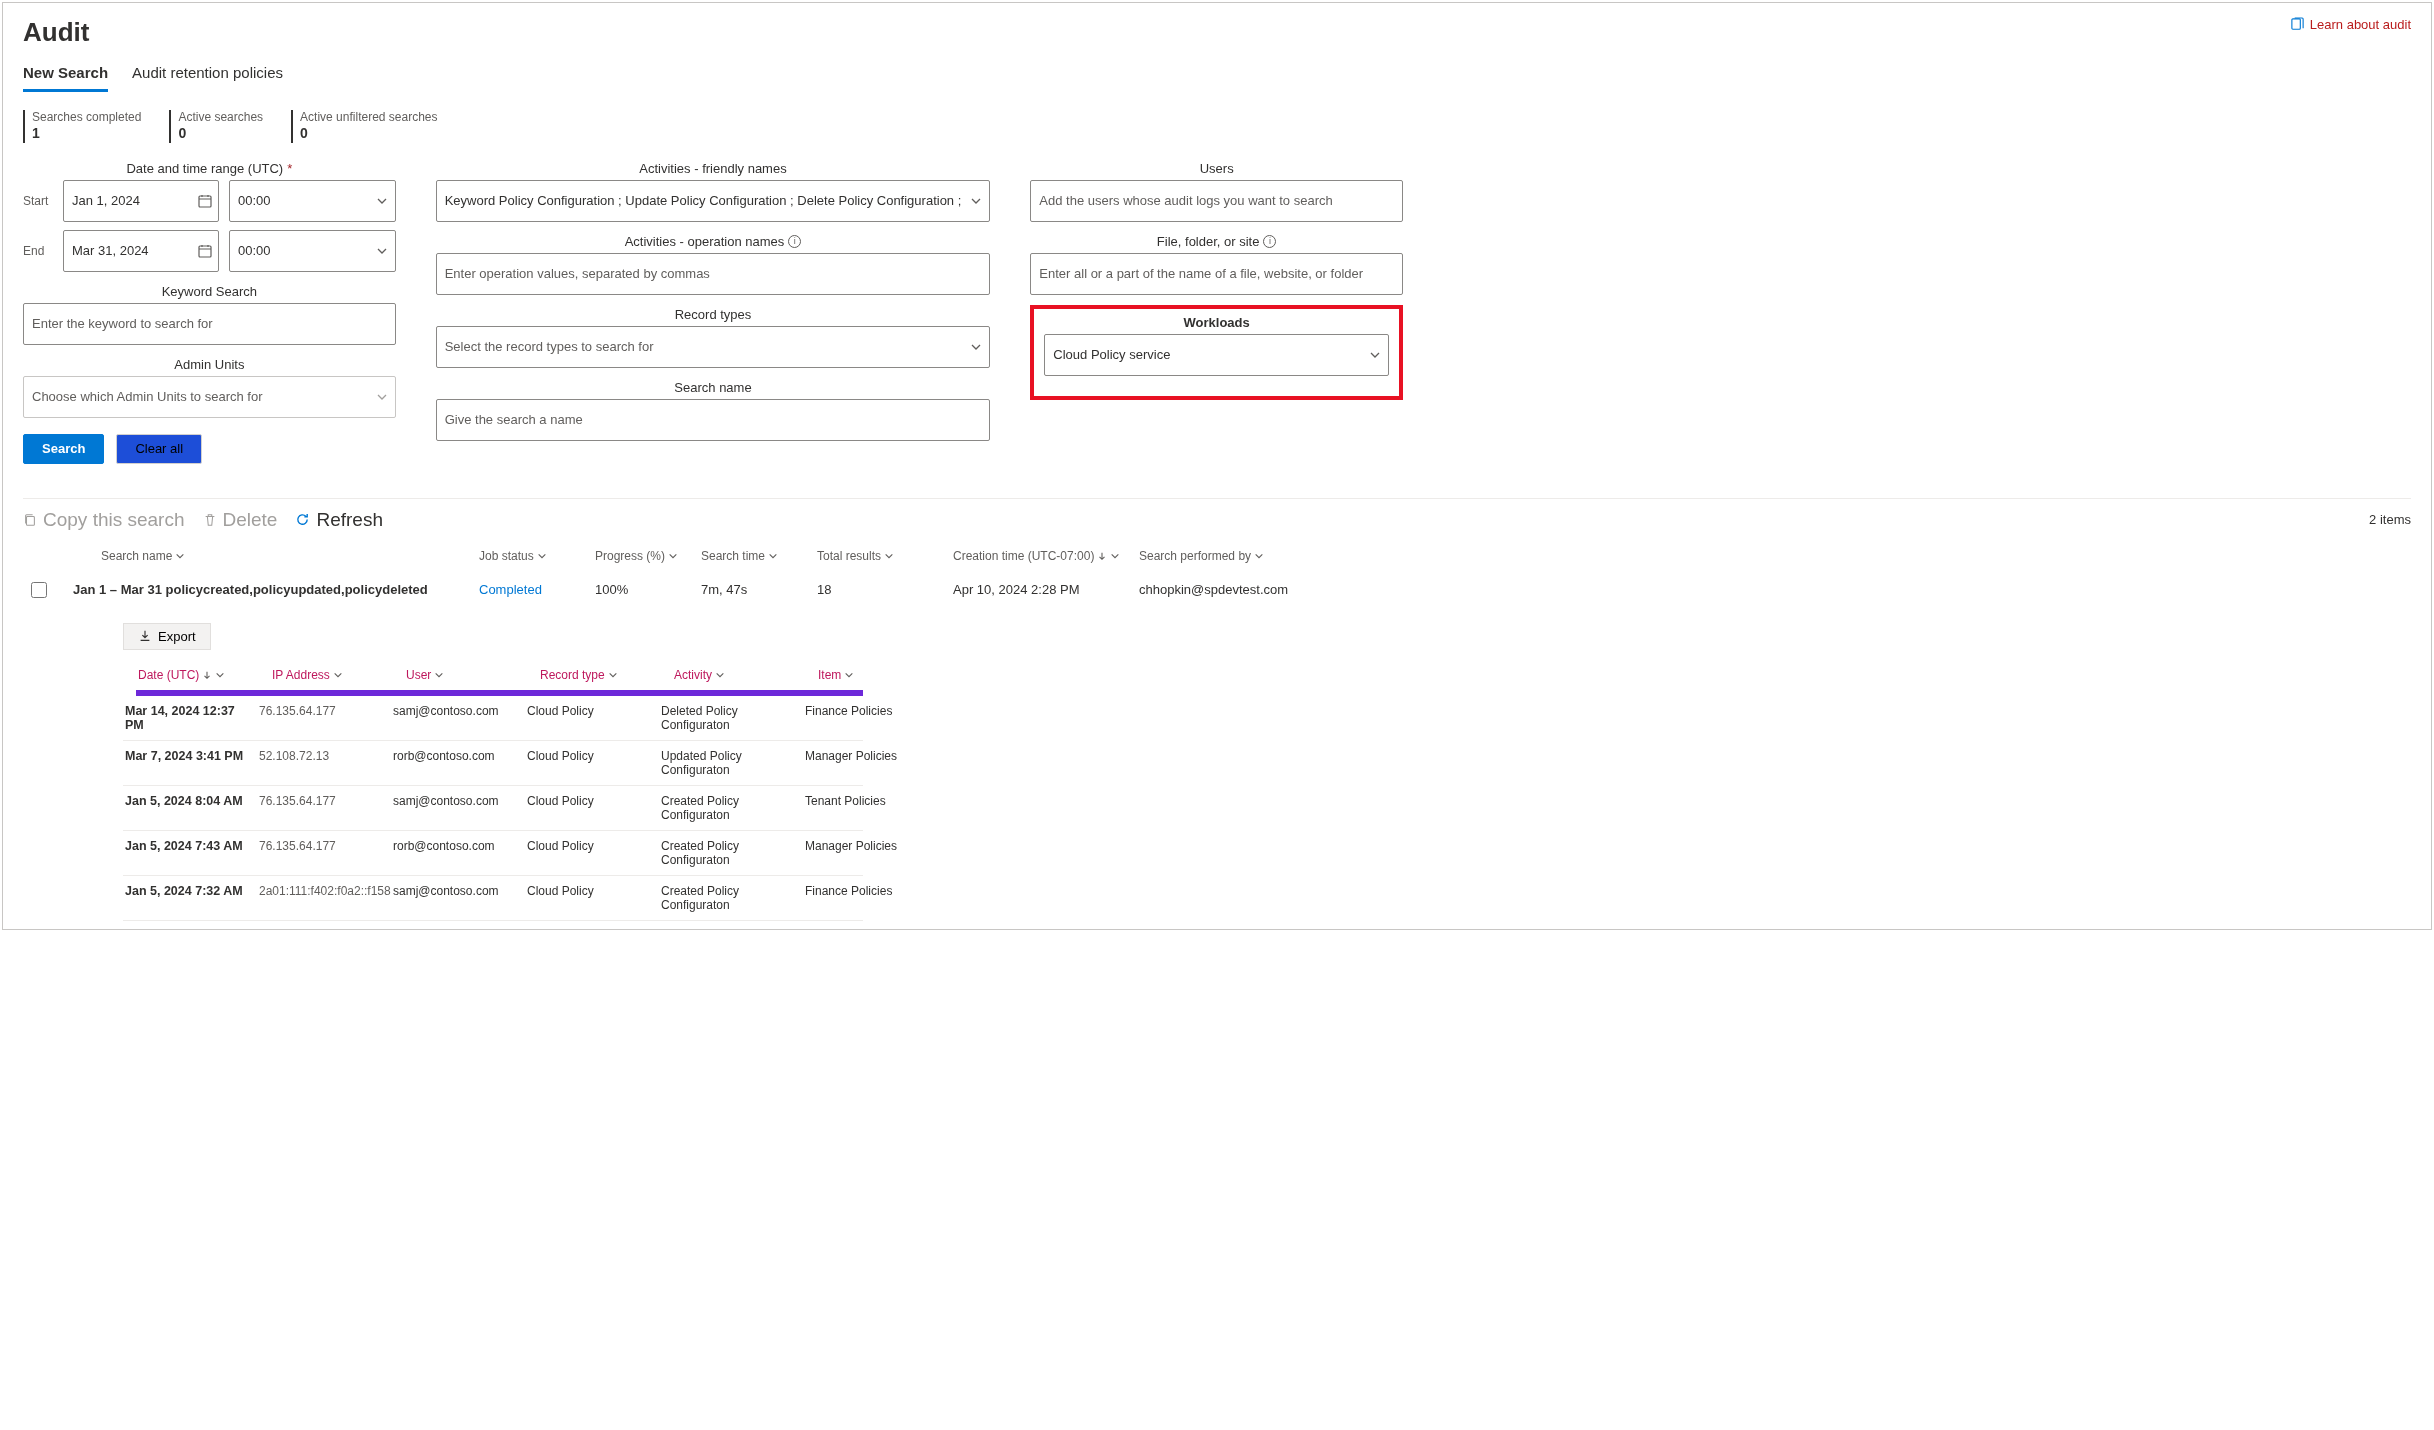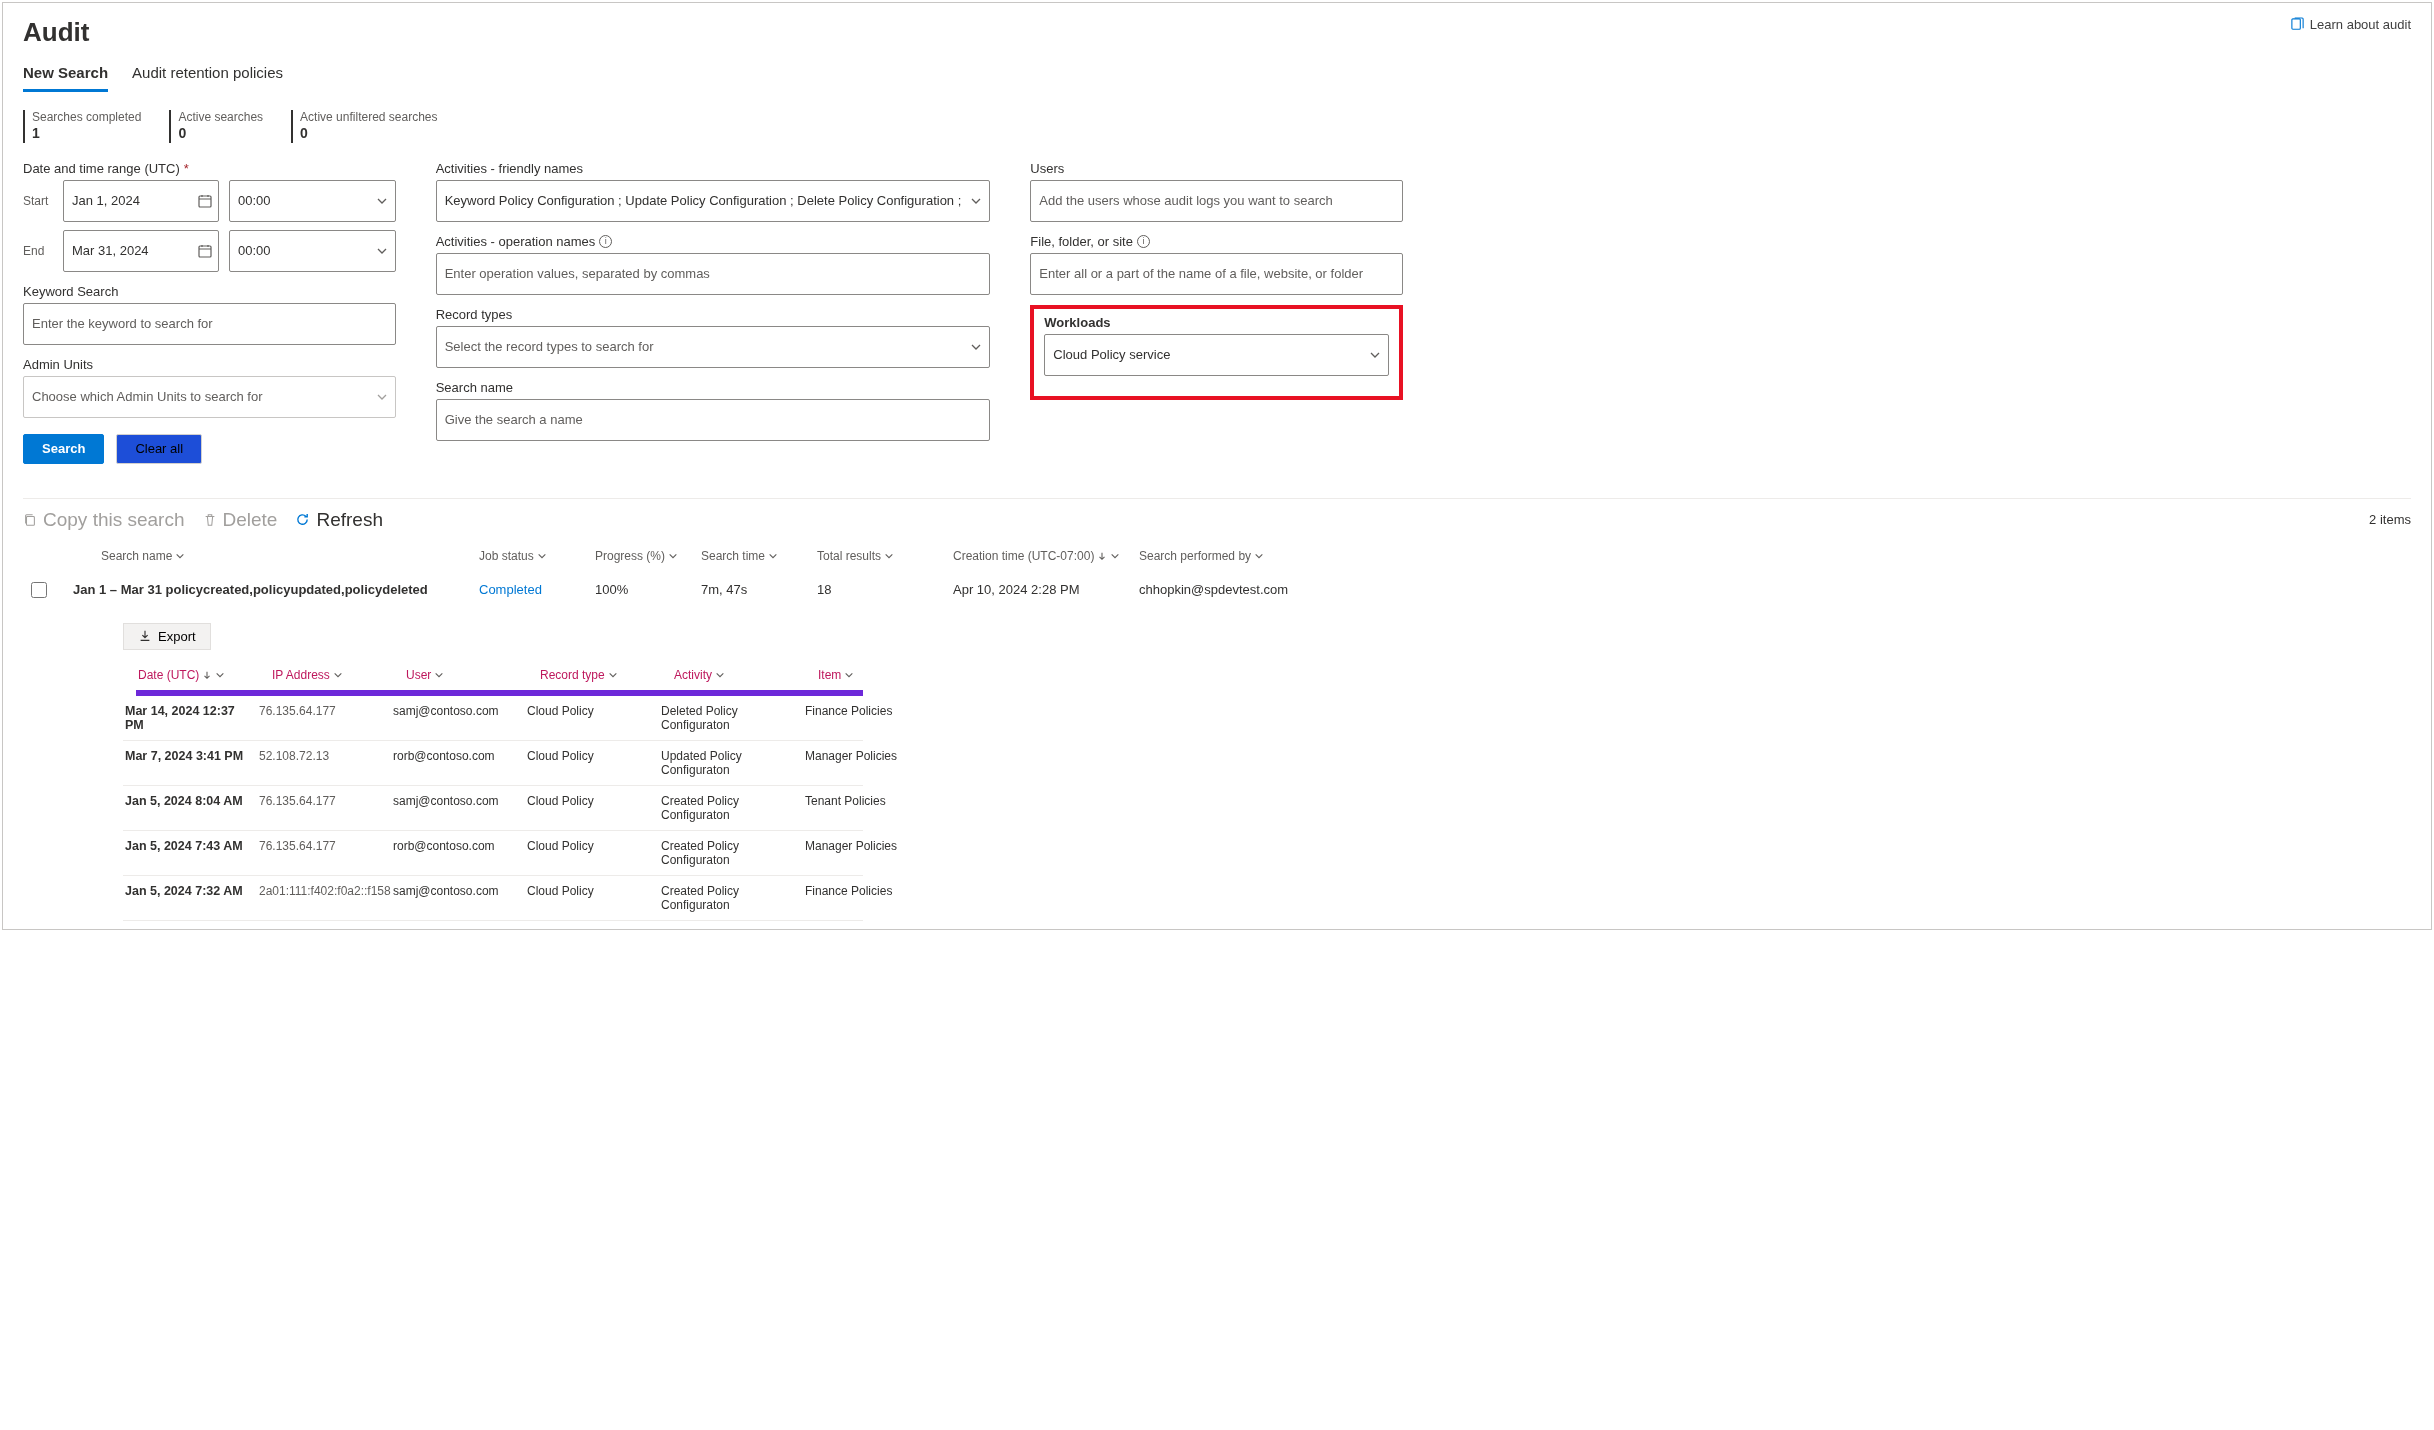"Learn about audit" .learn-link { color: #404040 -> #b91c1c }
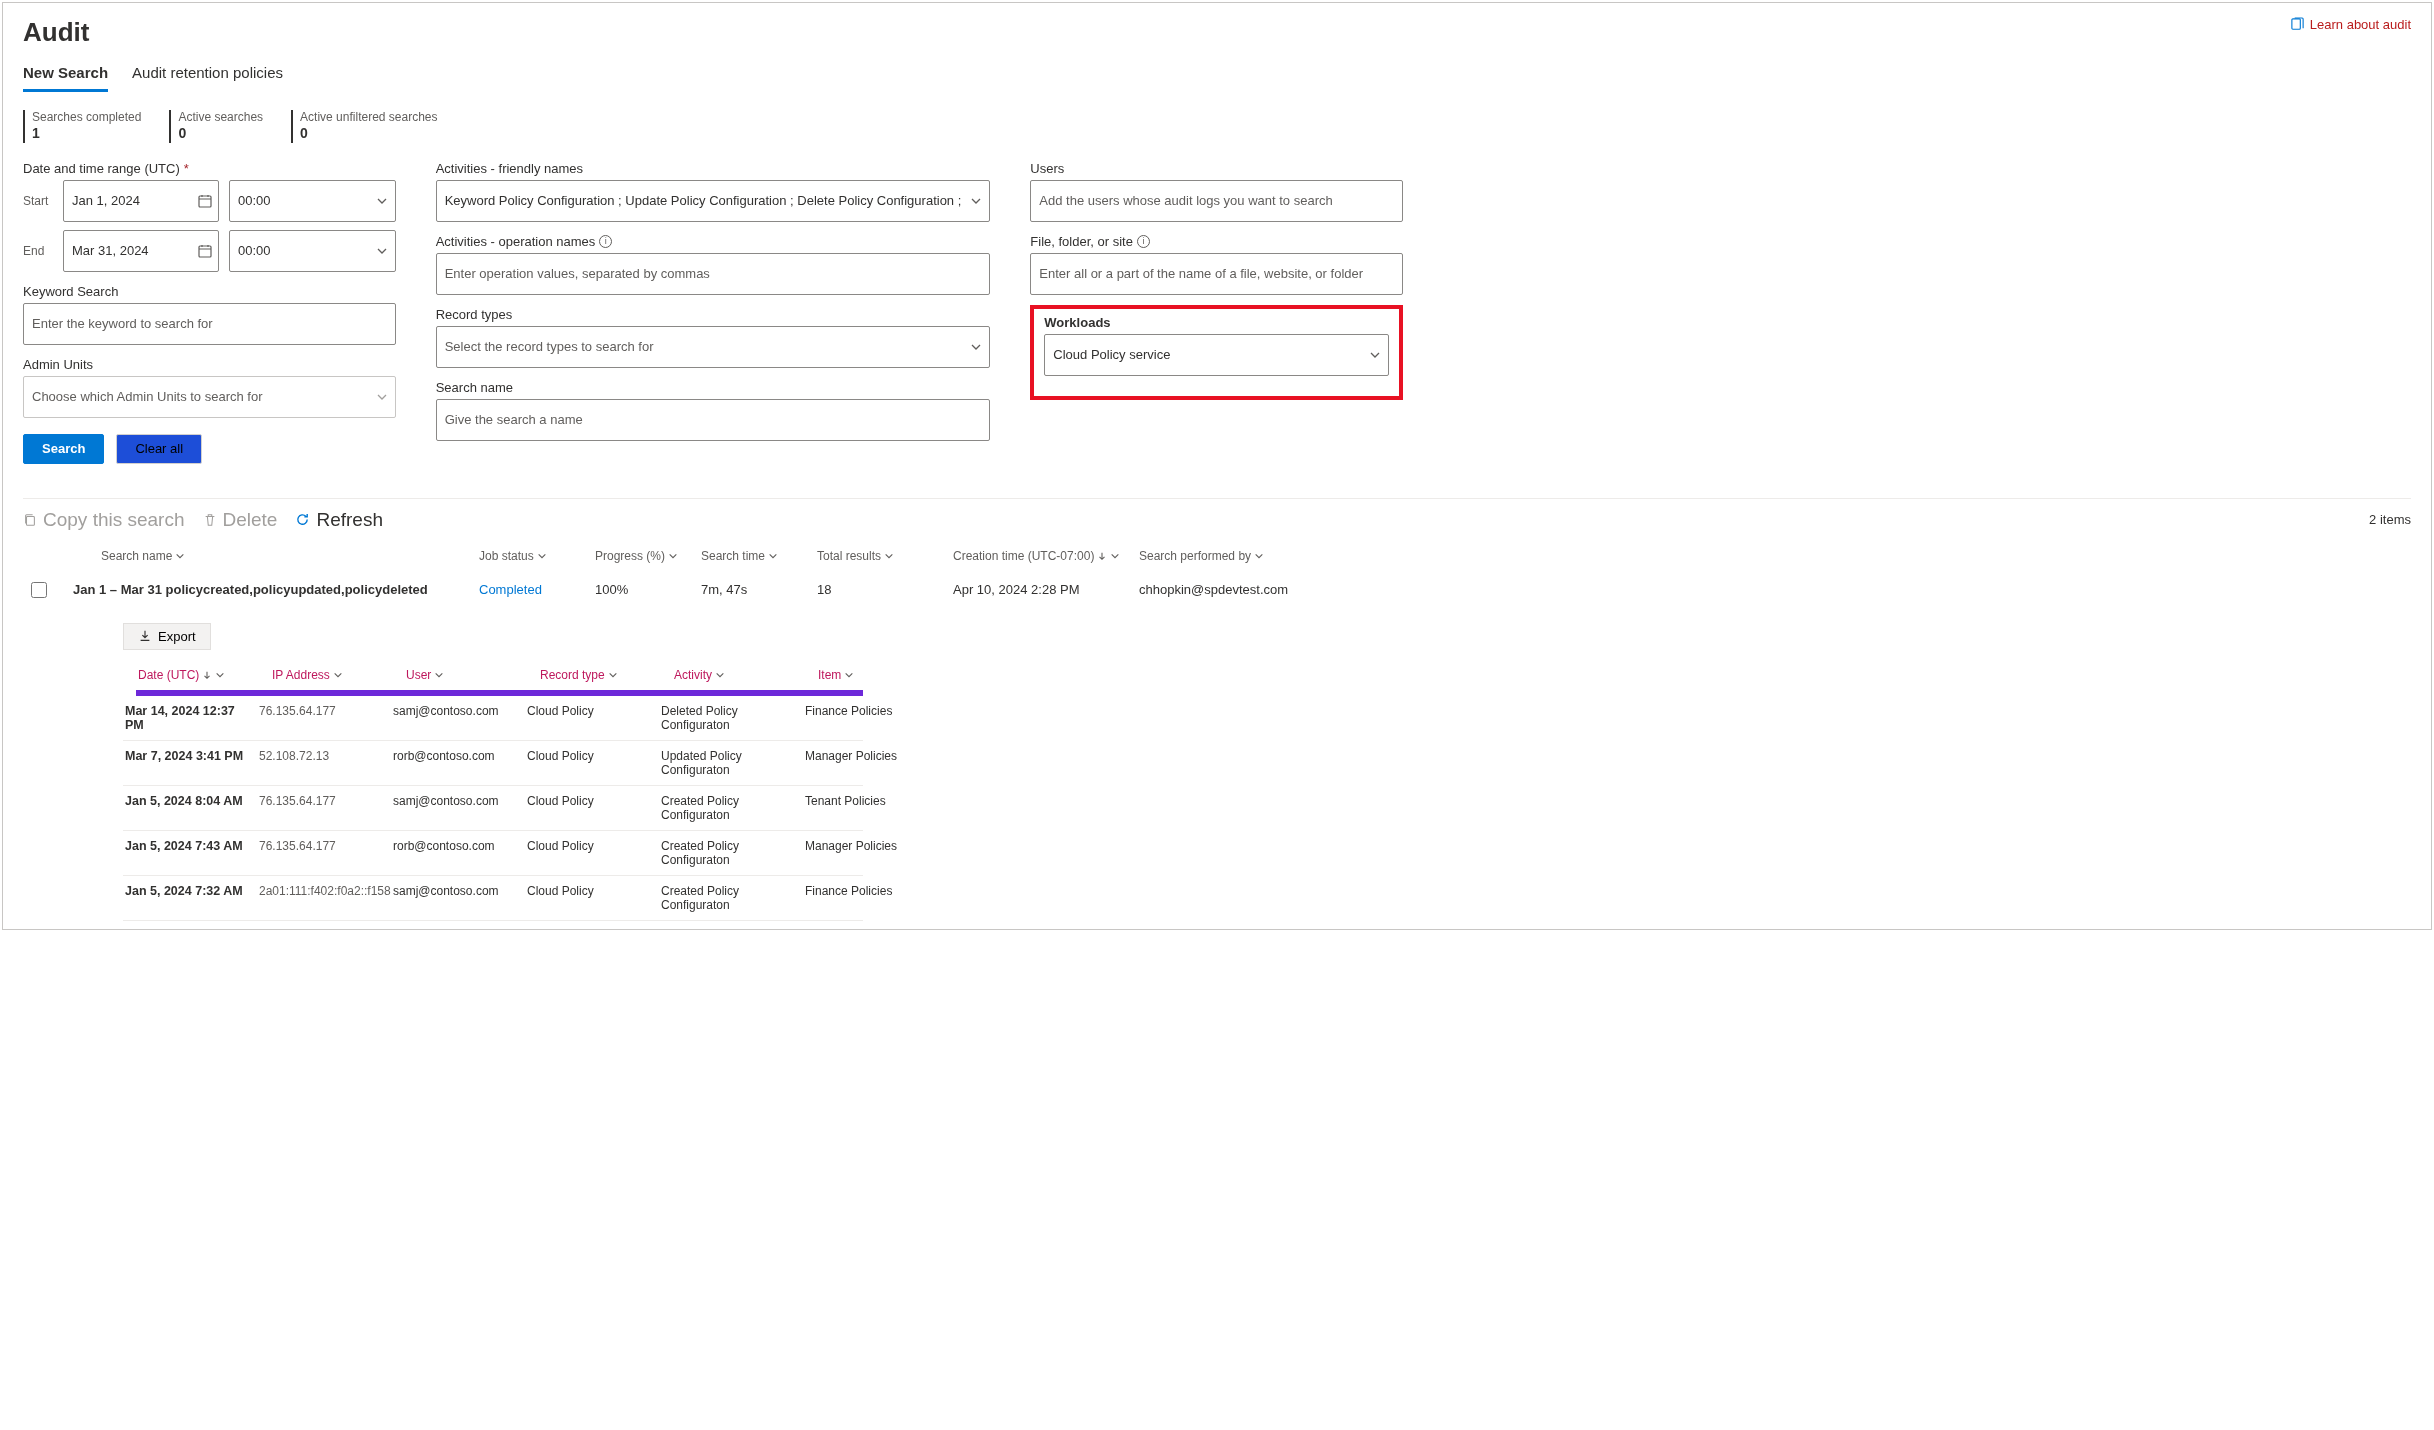"Date and time range (UTC)" .field-label { justify-content: none -> center }
